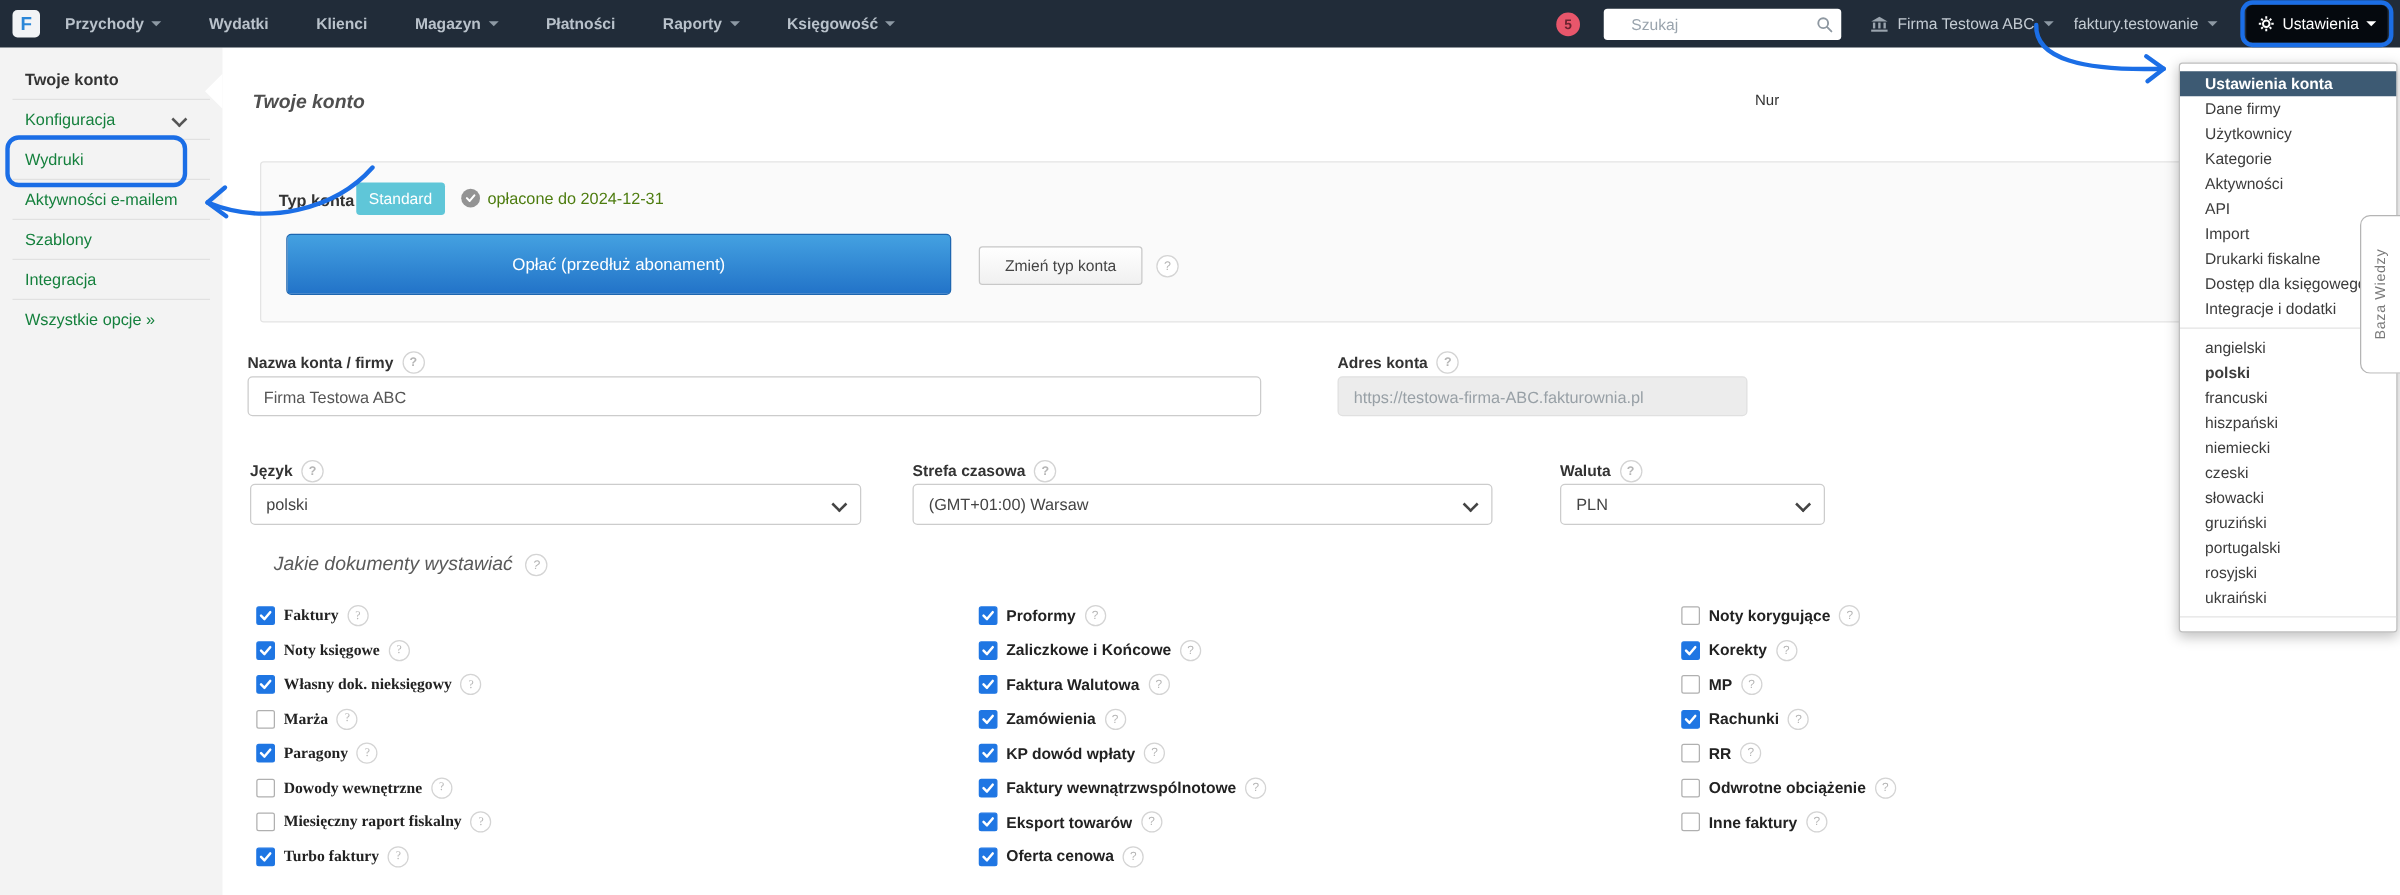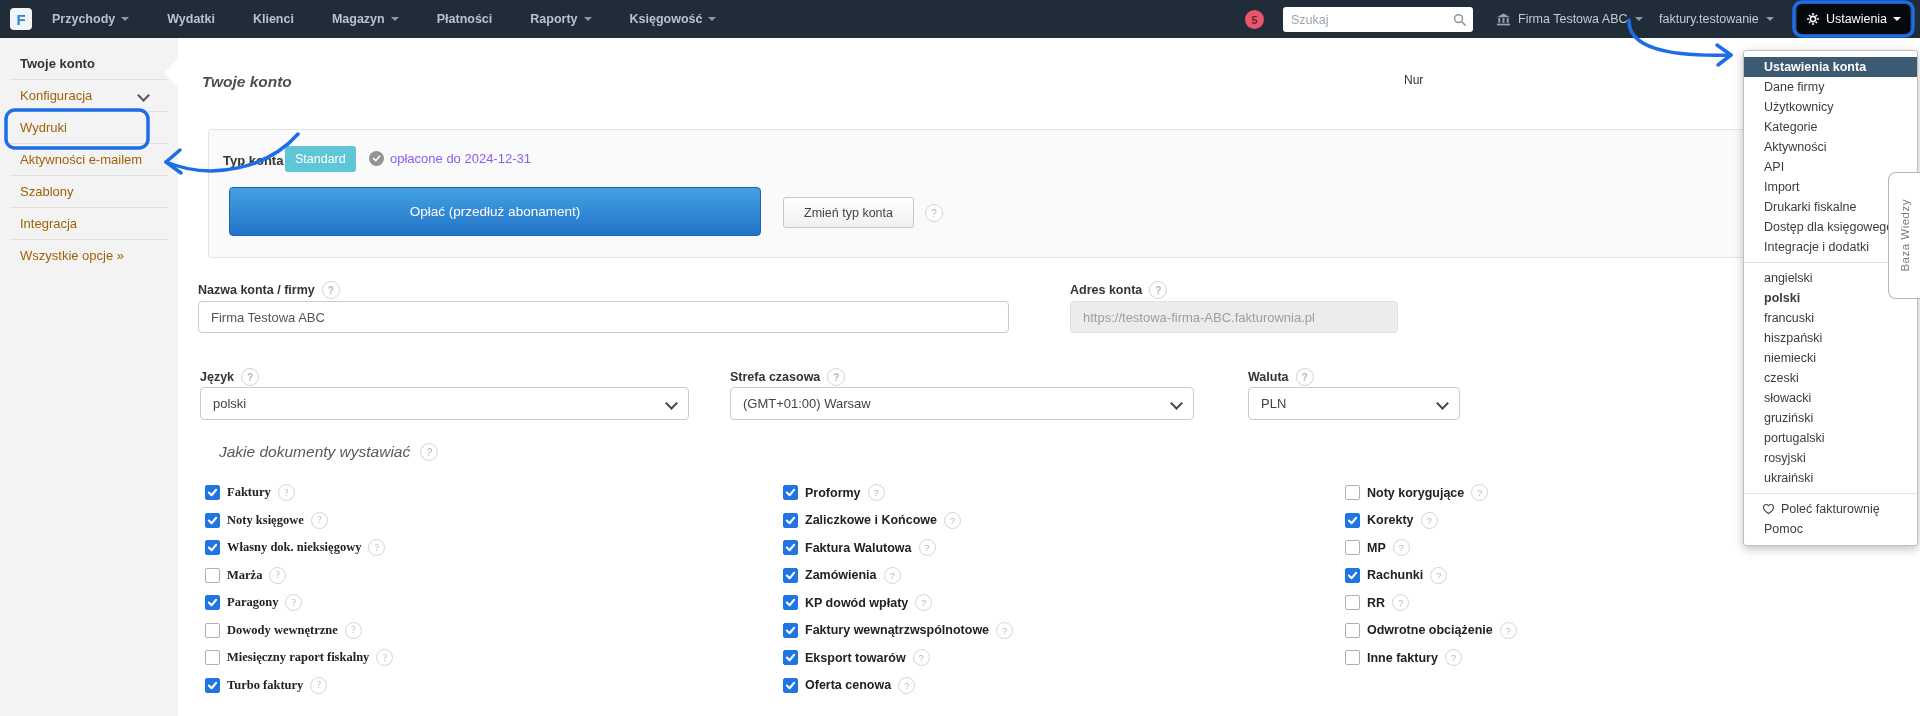"Szukaj" .search input { padding: 0 0 0 8px -> 0 0 0 22px }
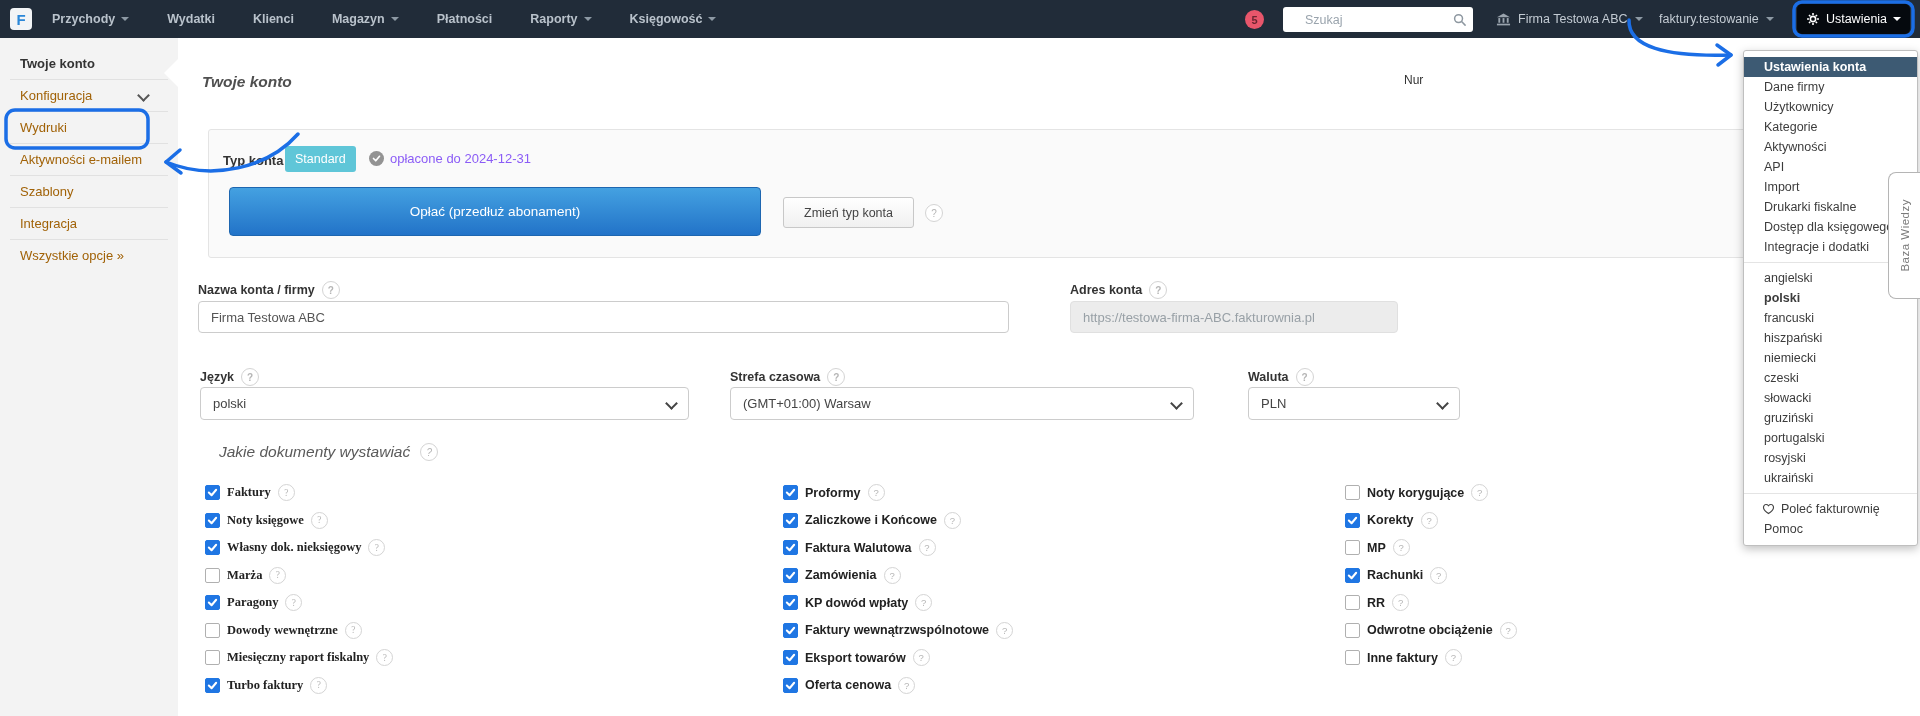"Konfiguracja" .side-item { color: #a16207 -> #15803d }
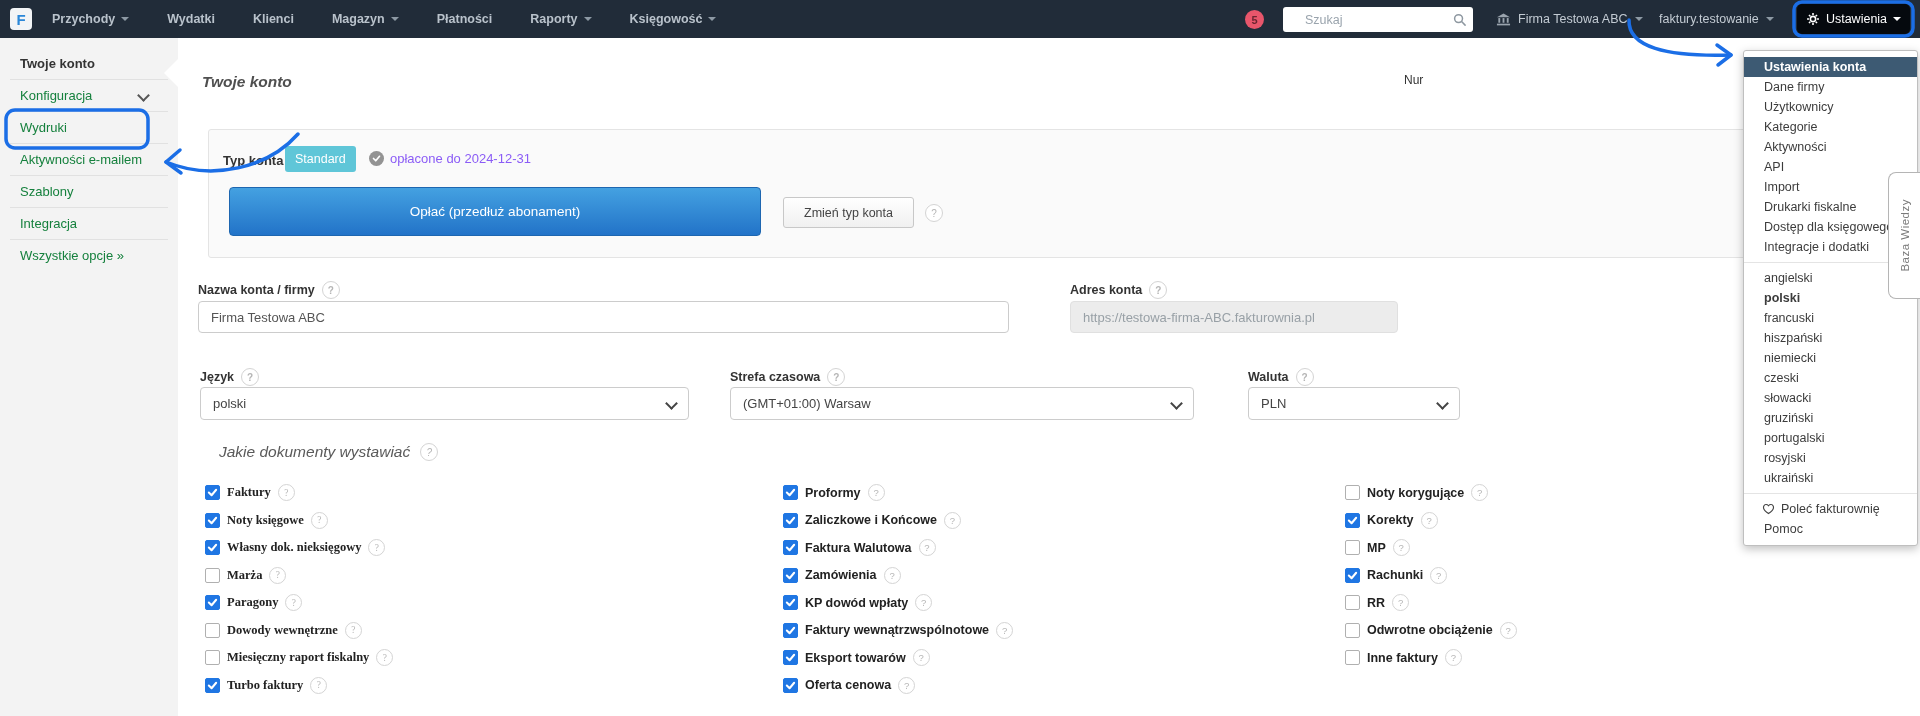"opłacone do 2024-12-31" .paid { color: #8b5cf6 -> #4d7c0f }
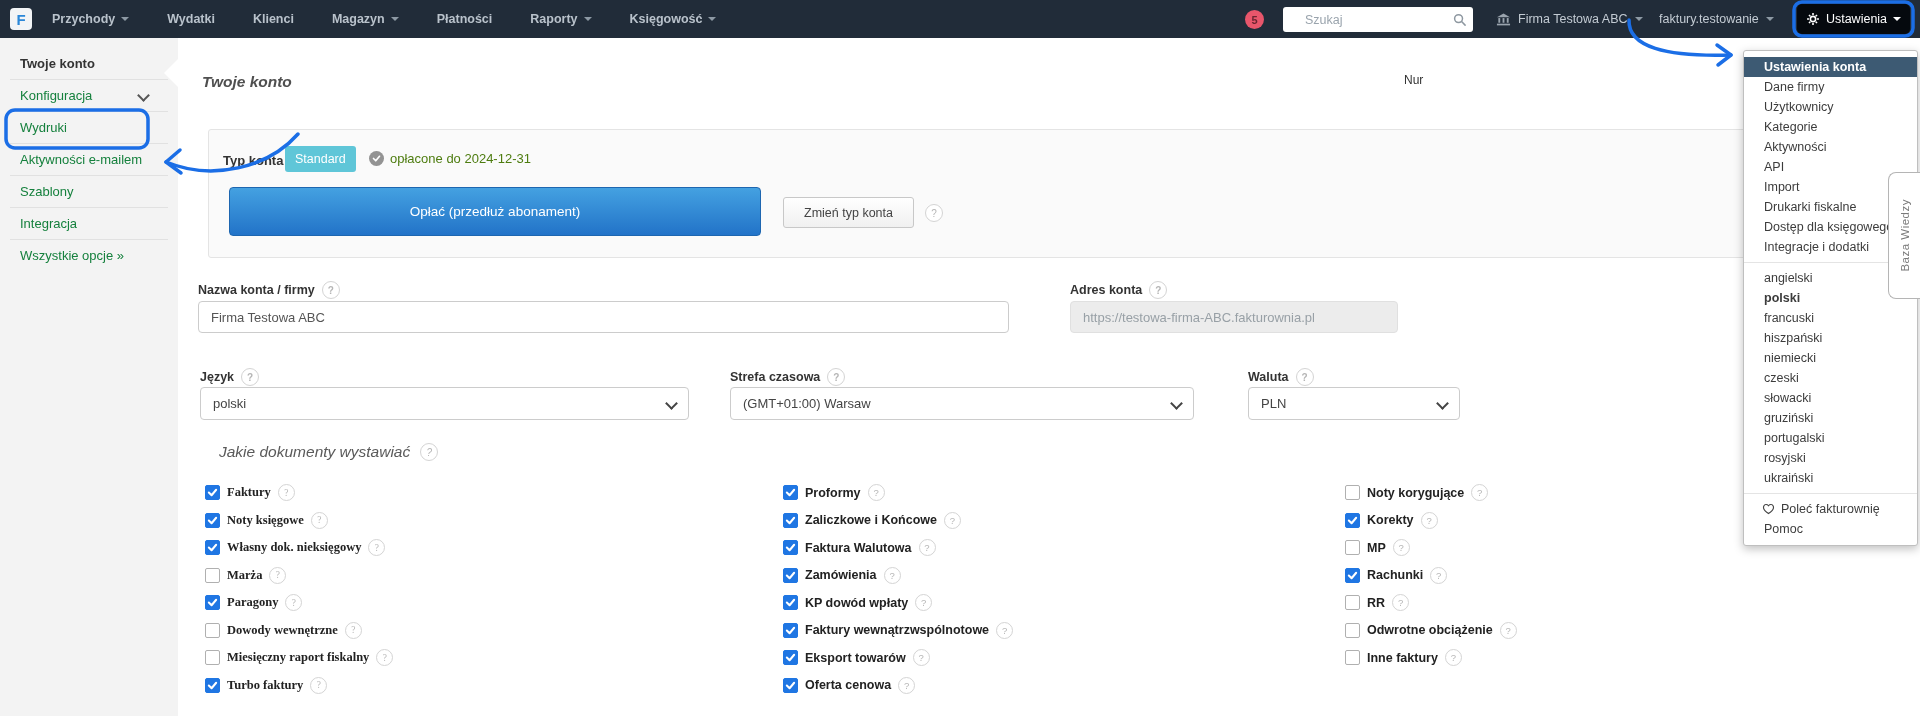"Poleć fakturownię" div { html: <div> <div> <svg> <path></path> </svg> <span>Poleć fakturownię</span> </div> <div> <span>Pomoc</span> </div> </div> -> none }
